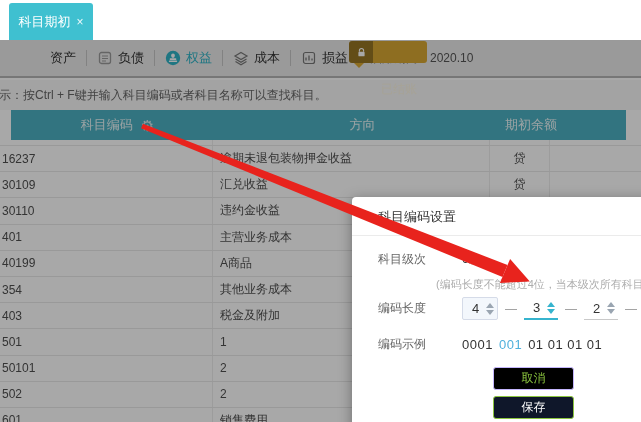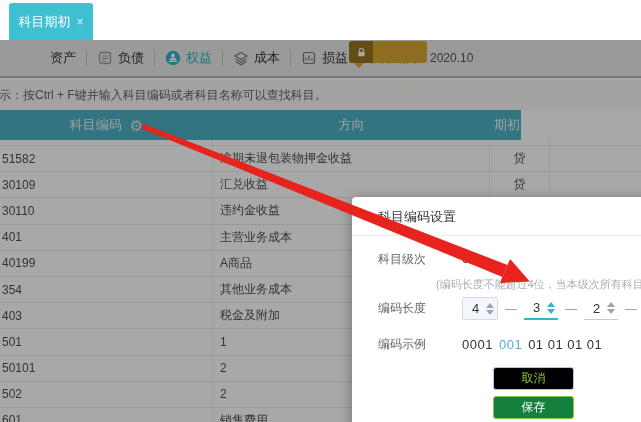"科目编码" .thead { left: 0 -> 11px; width: 521px -> 615px }
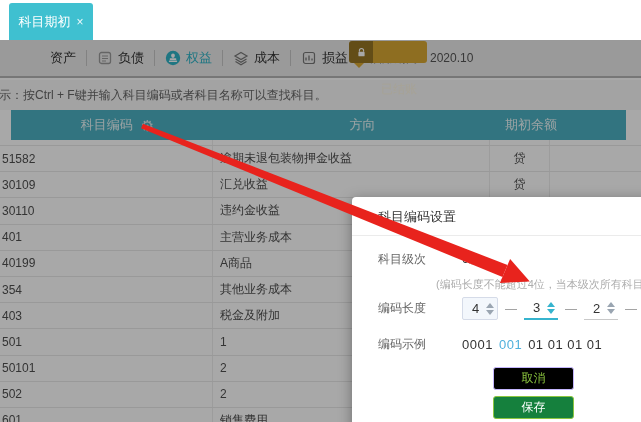"51582" div.td { text: 51582 -> 16237 }
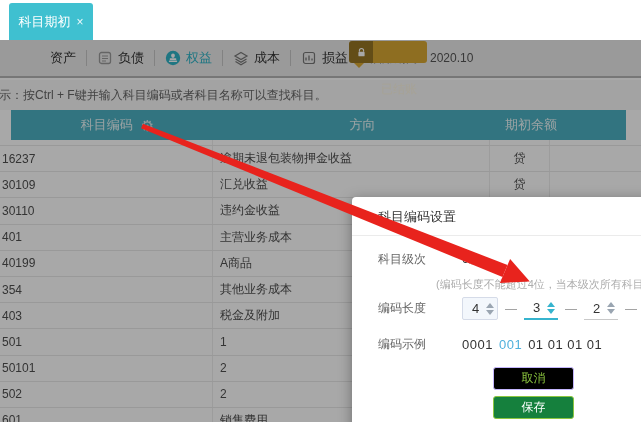"保存" .btn-save { background: #15803d -> #0f172a }
